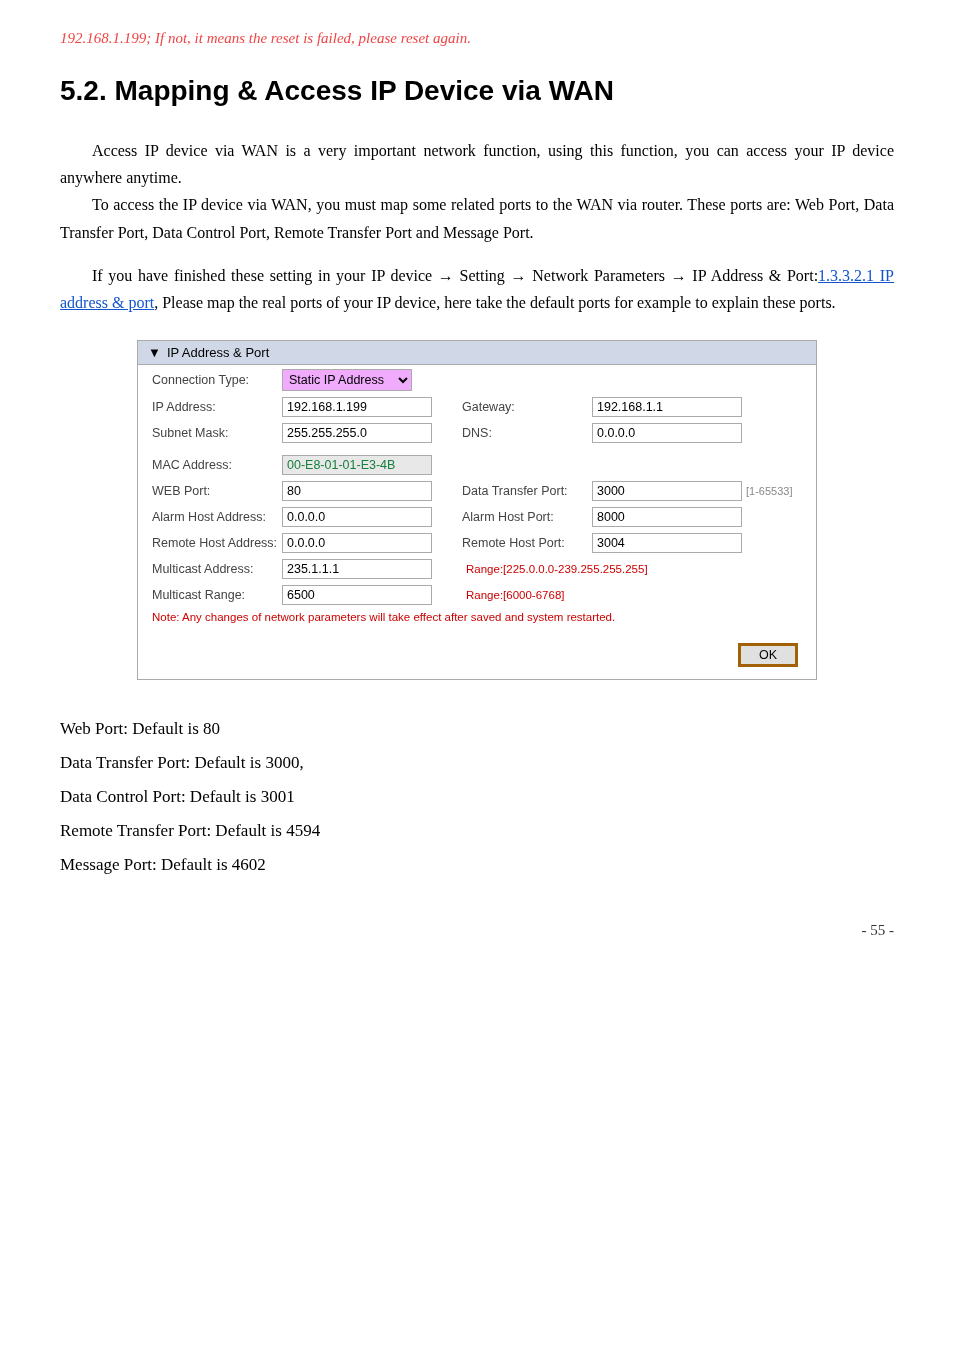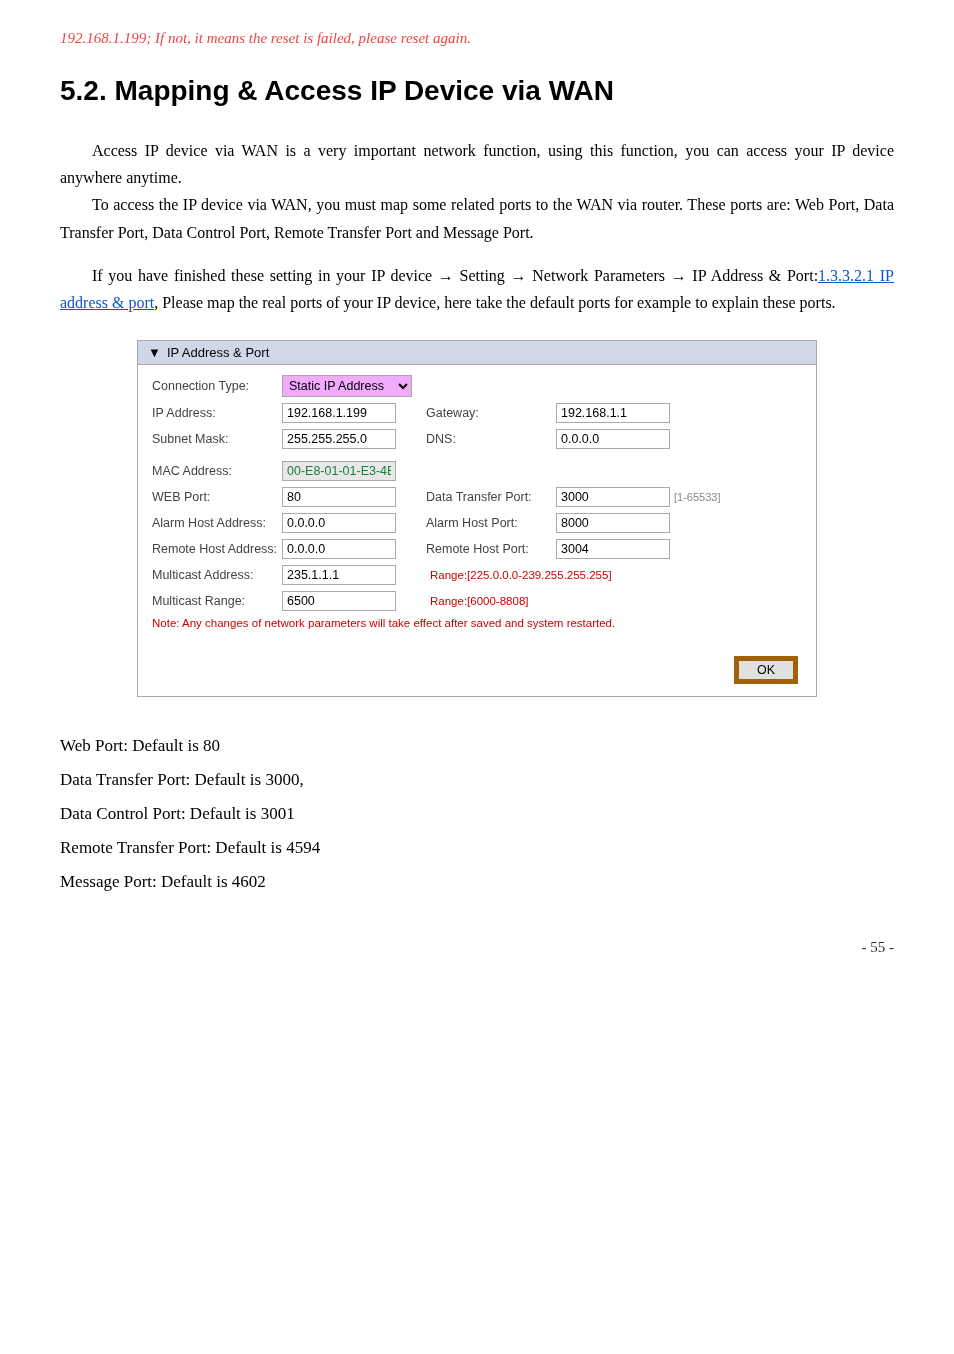"Connection Type:" .panel-body { padding: 10px 14px 6px 14px -> 4px 14px 6px 14px }
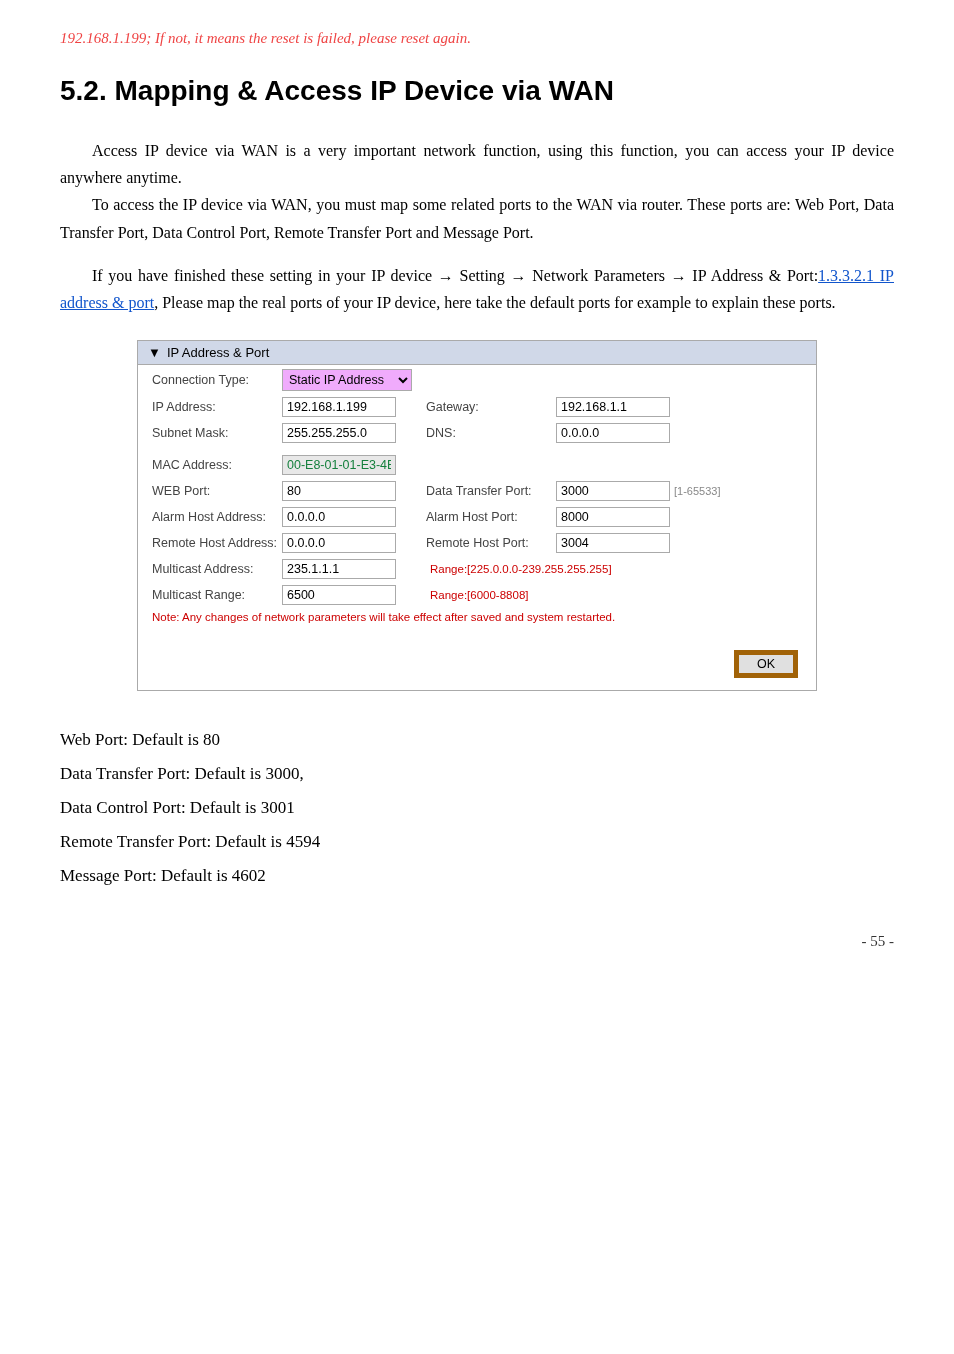"192.168.1.199" .input-field { width: 114px -> 150px }
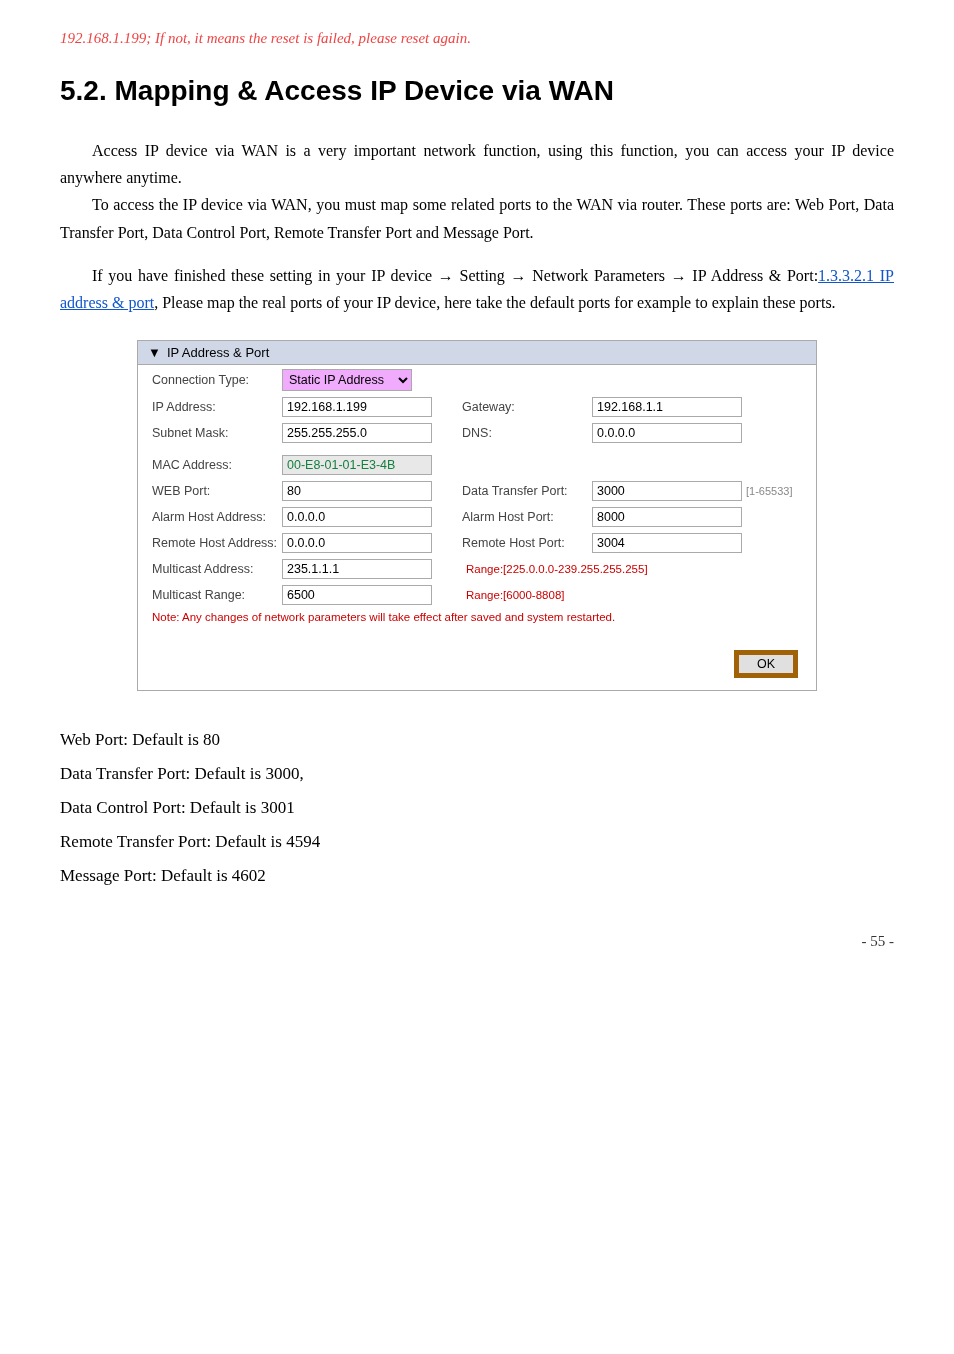"Range:[6000-8808]" span.range-note { text: 6000-8808 -> 6000-6768 }
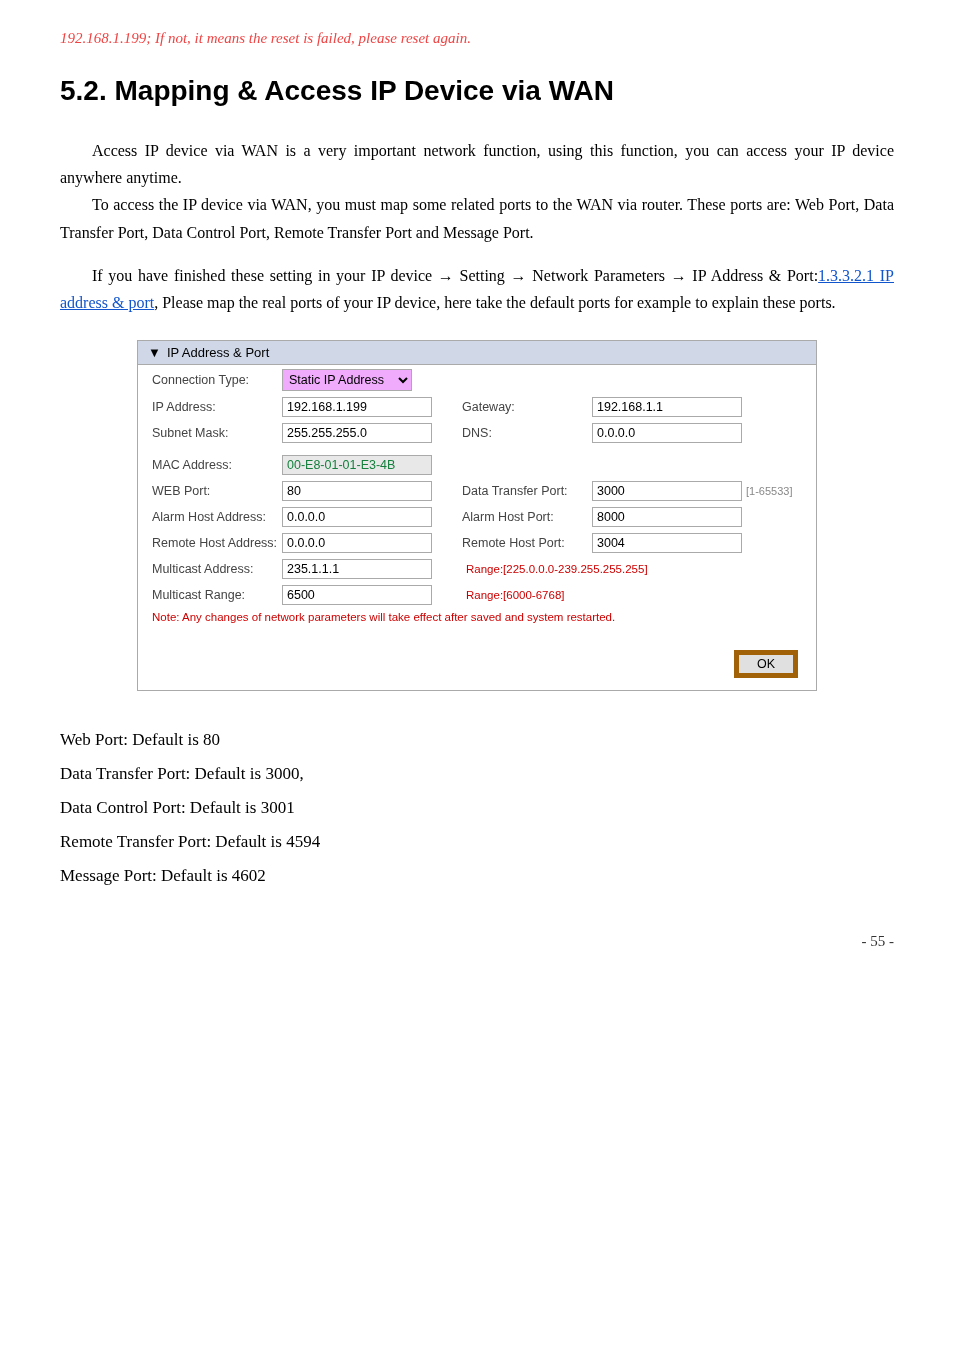"Note: Any changes of network" .note-row { margin-bottom: 23px -> 16px }
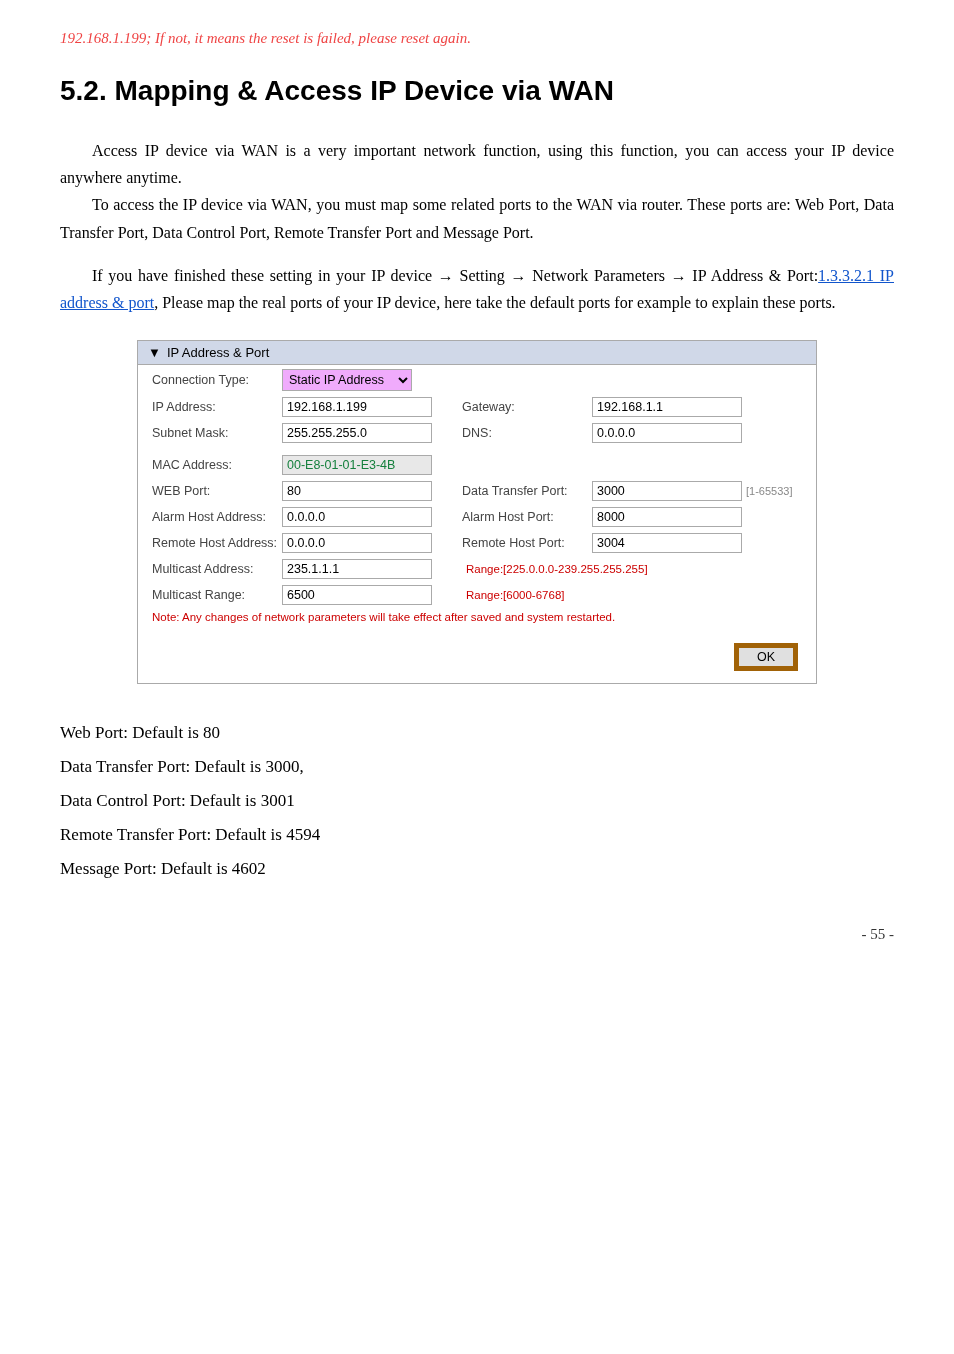"OK" .ok-btn { border: 5px solid #a16207 -> 3px solid #a16207 }
